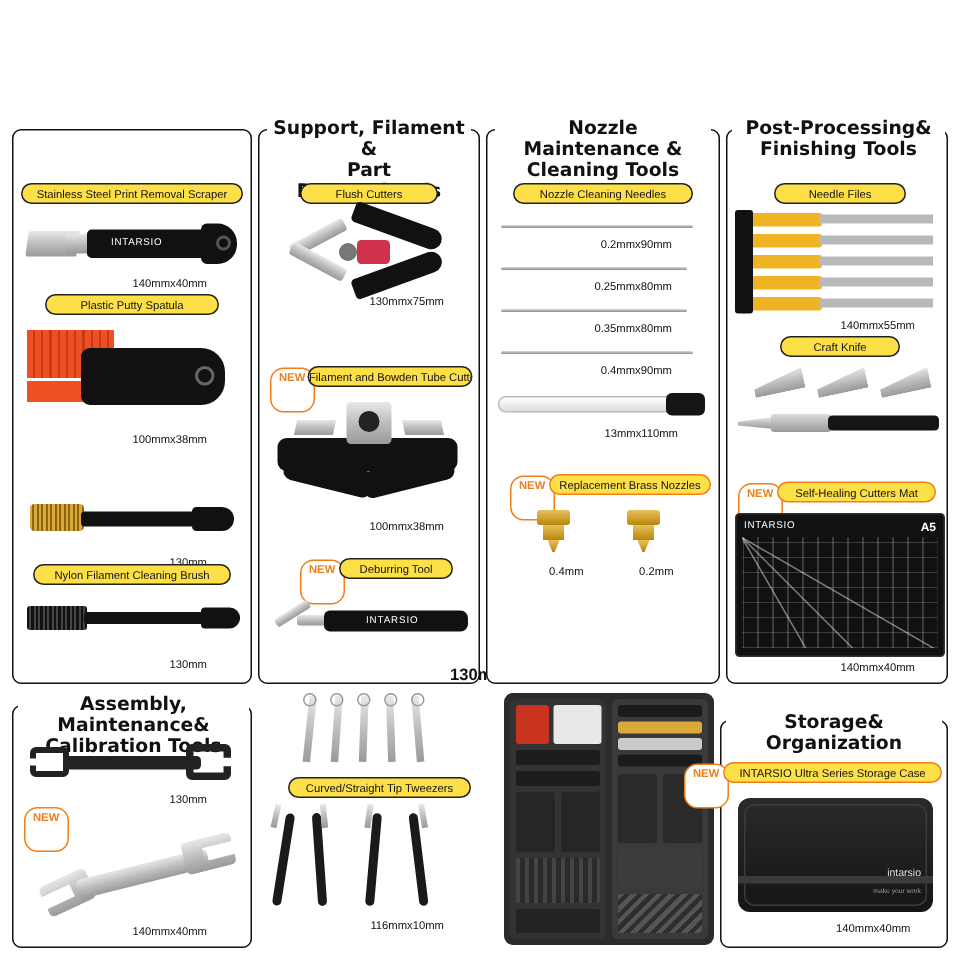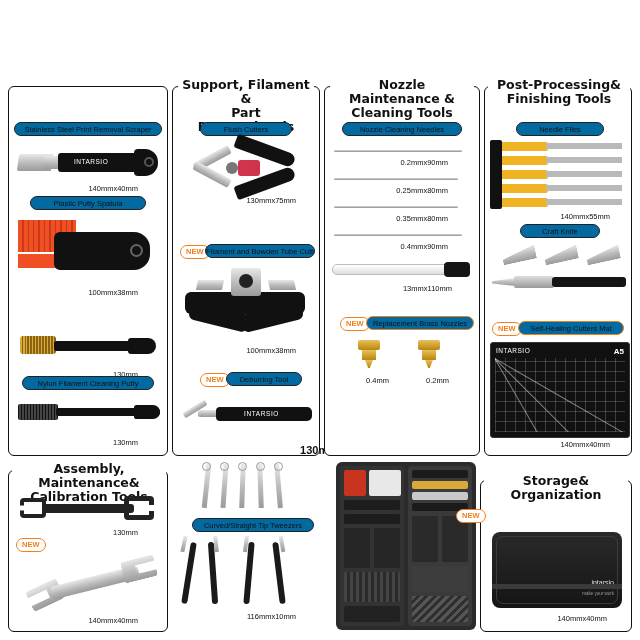"Stainless Steel Print Removal Scraper" .pill { background: #0369a1 -> #fde047 }
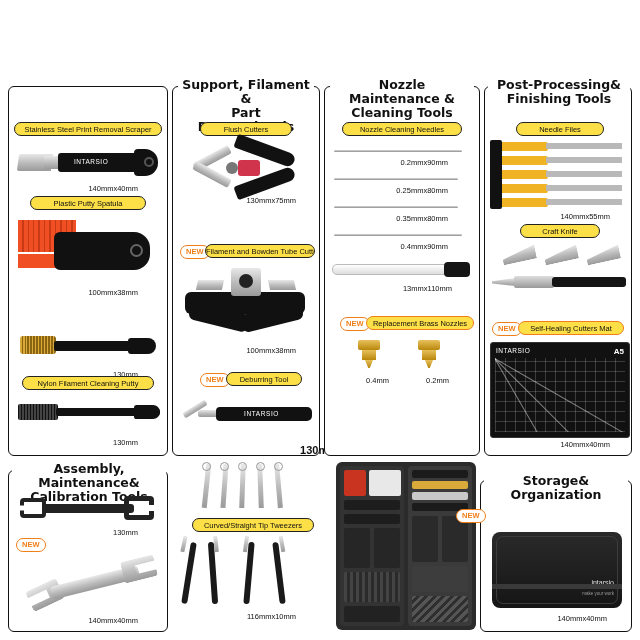"NEW" .newtag { height: 14px -> 30px }
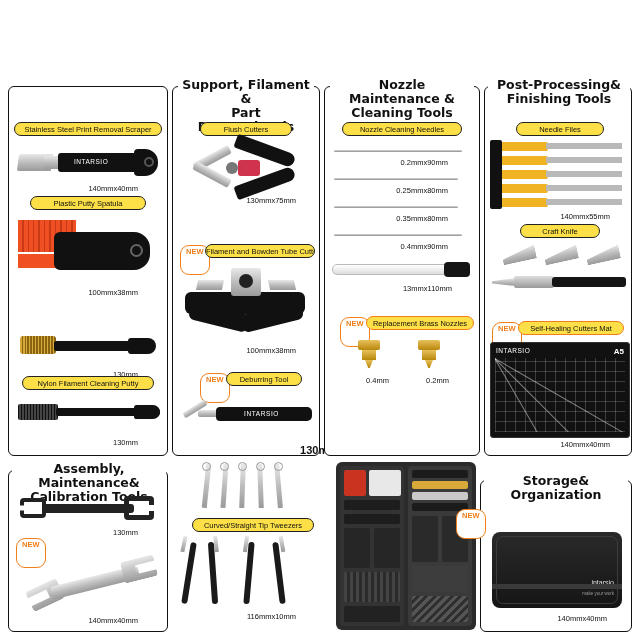"Nylon Filament Cleaning Putty" div.pill { text: Putty -> Brush }
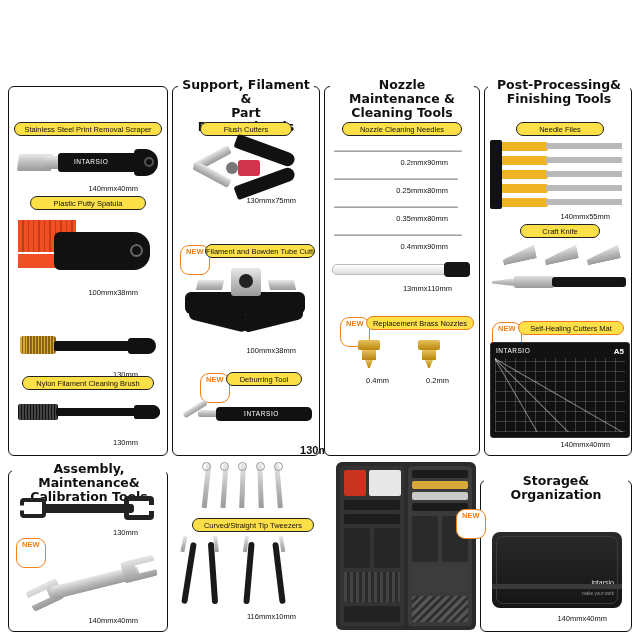"INTARSIO Ultra Series Storage Case" div.pill { html: none -> <div>INTARSIO Ultra Series Storage Case</div> }
